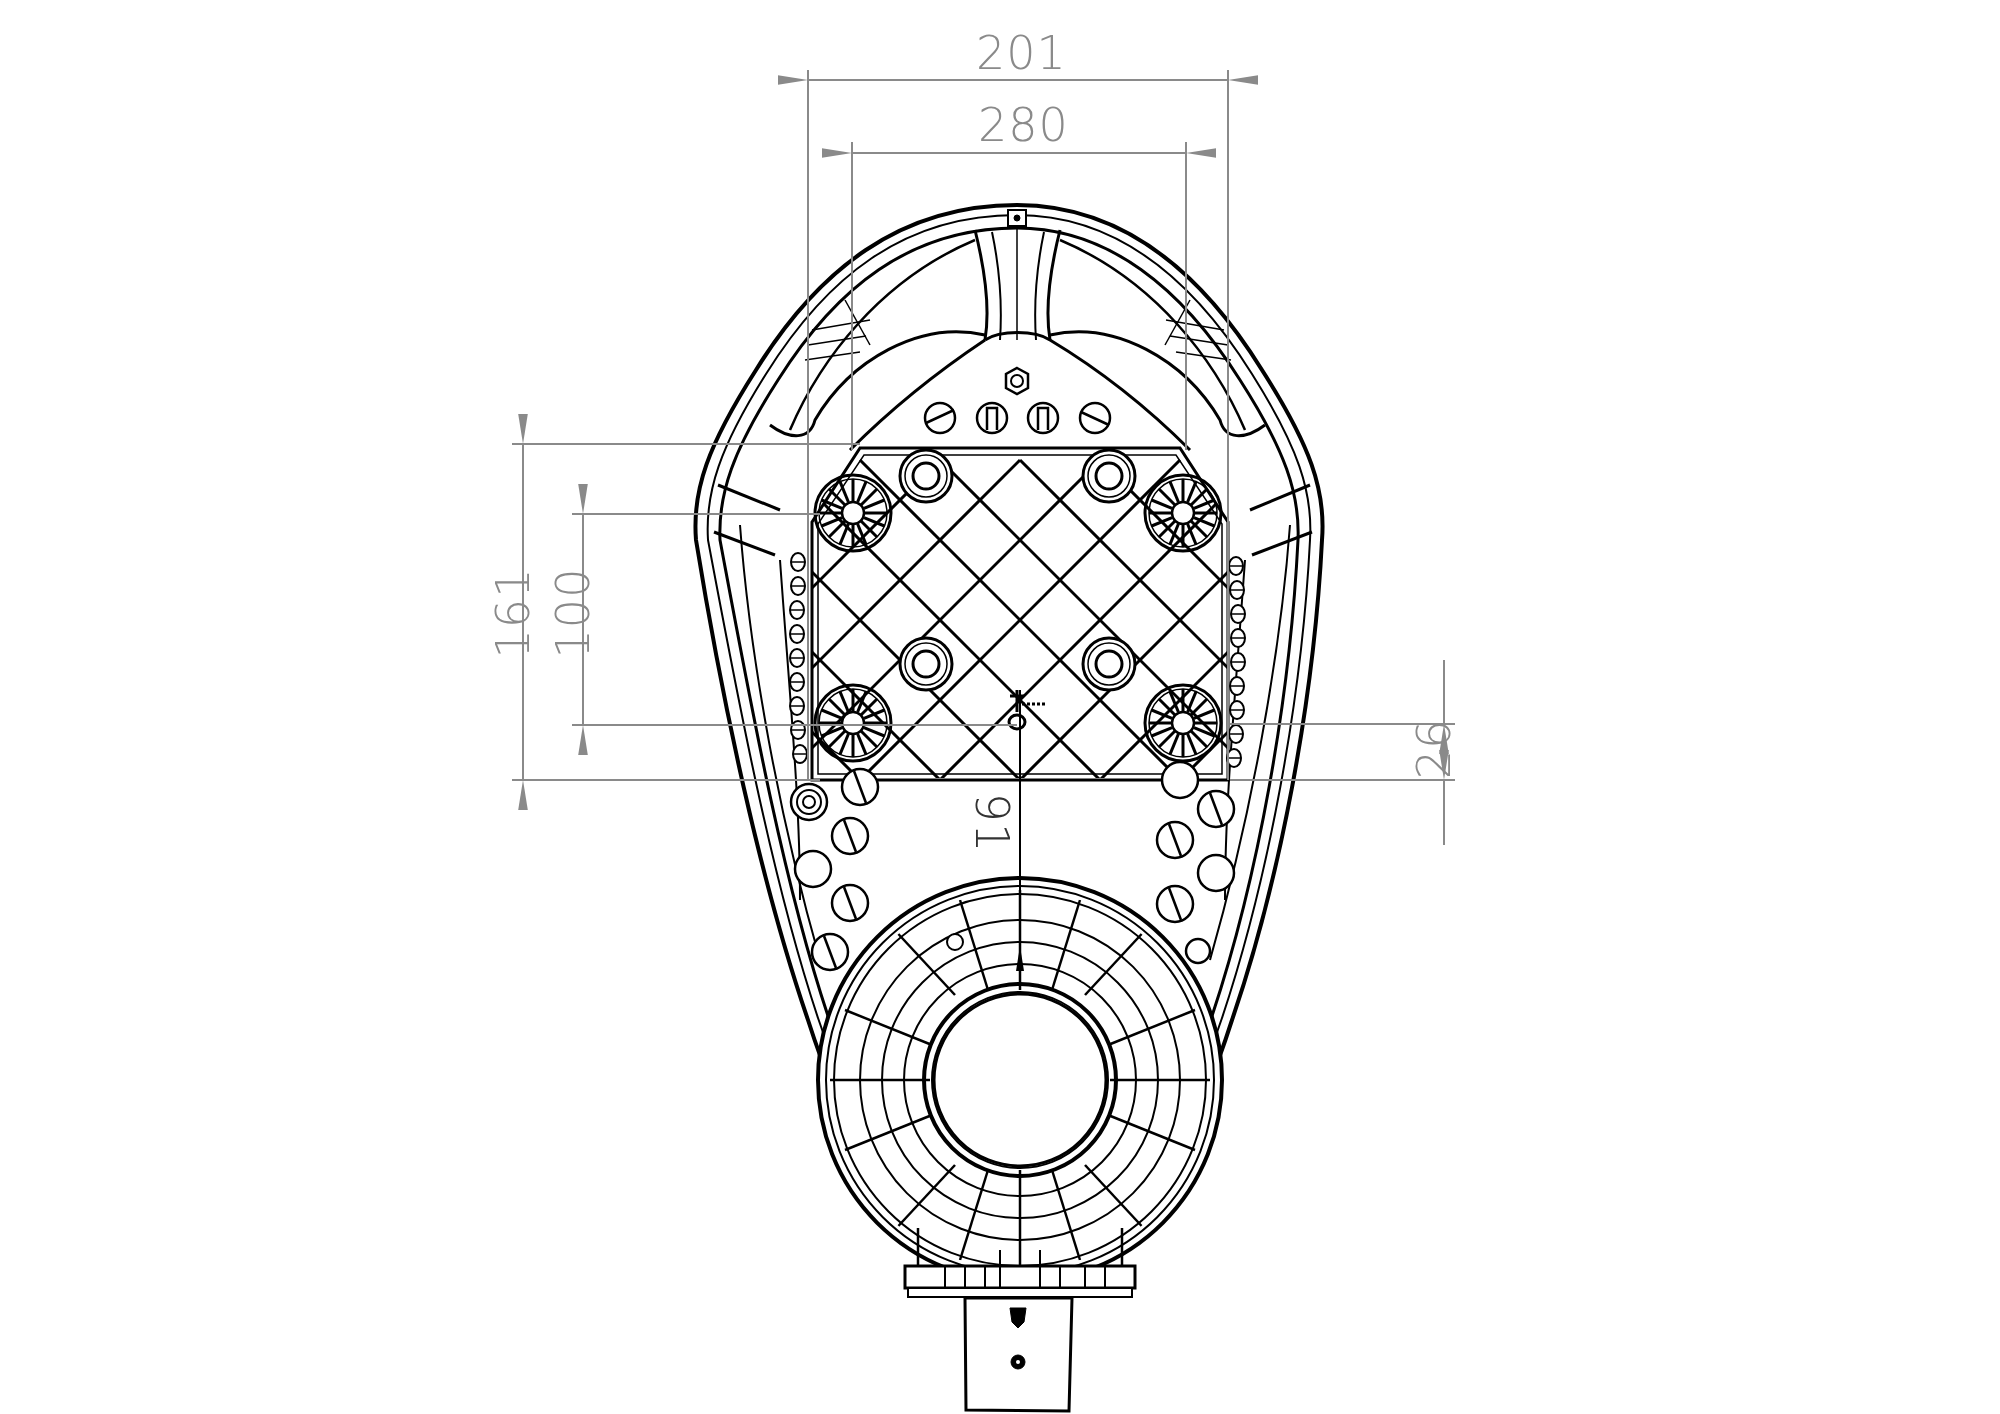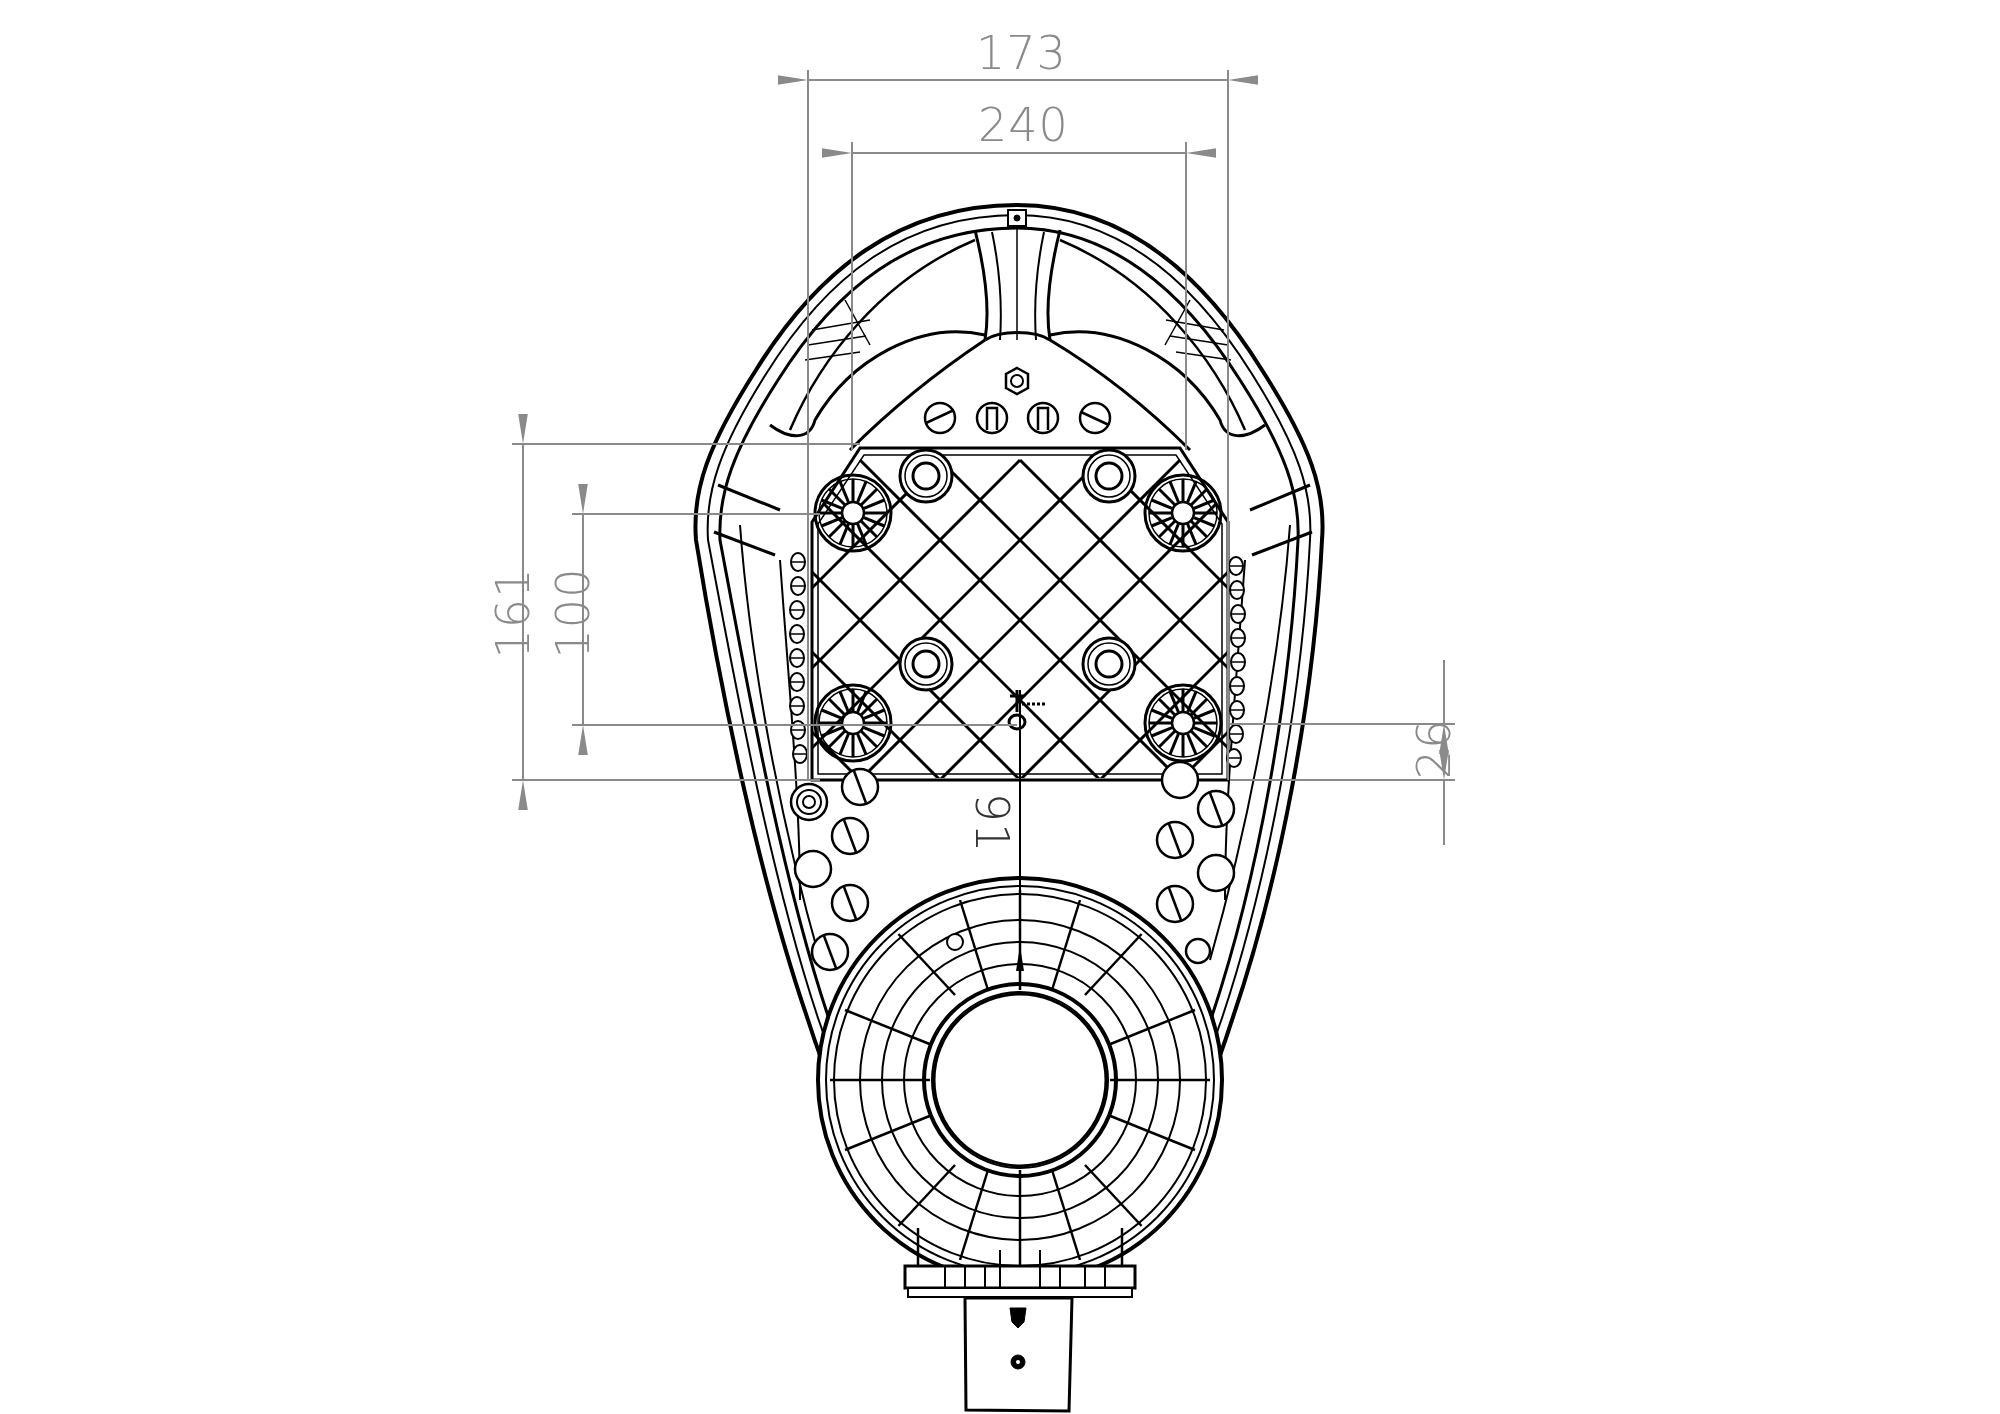"173" div.dim-text { text: 173 -> 201 }
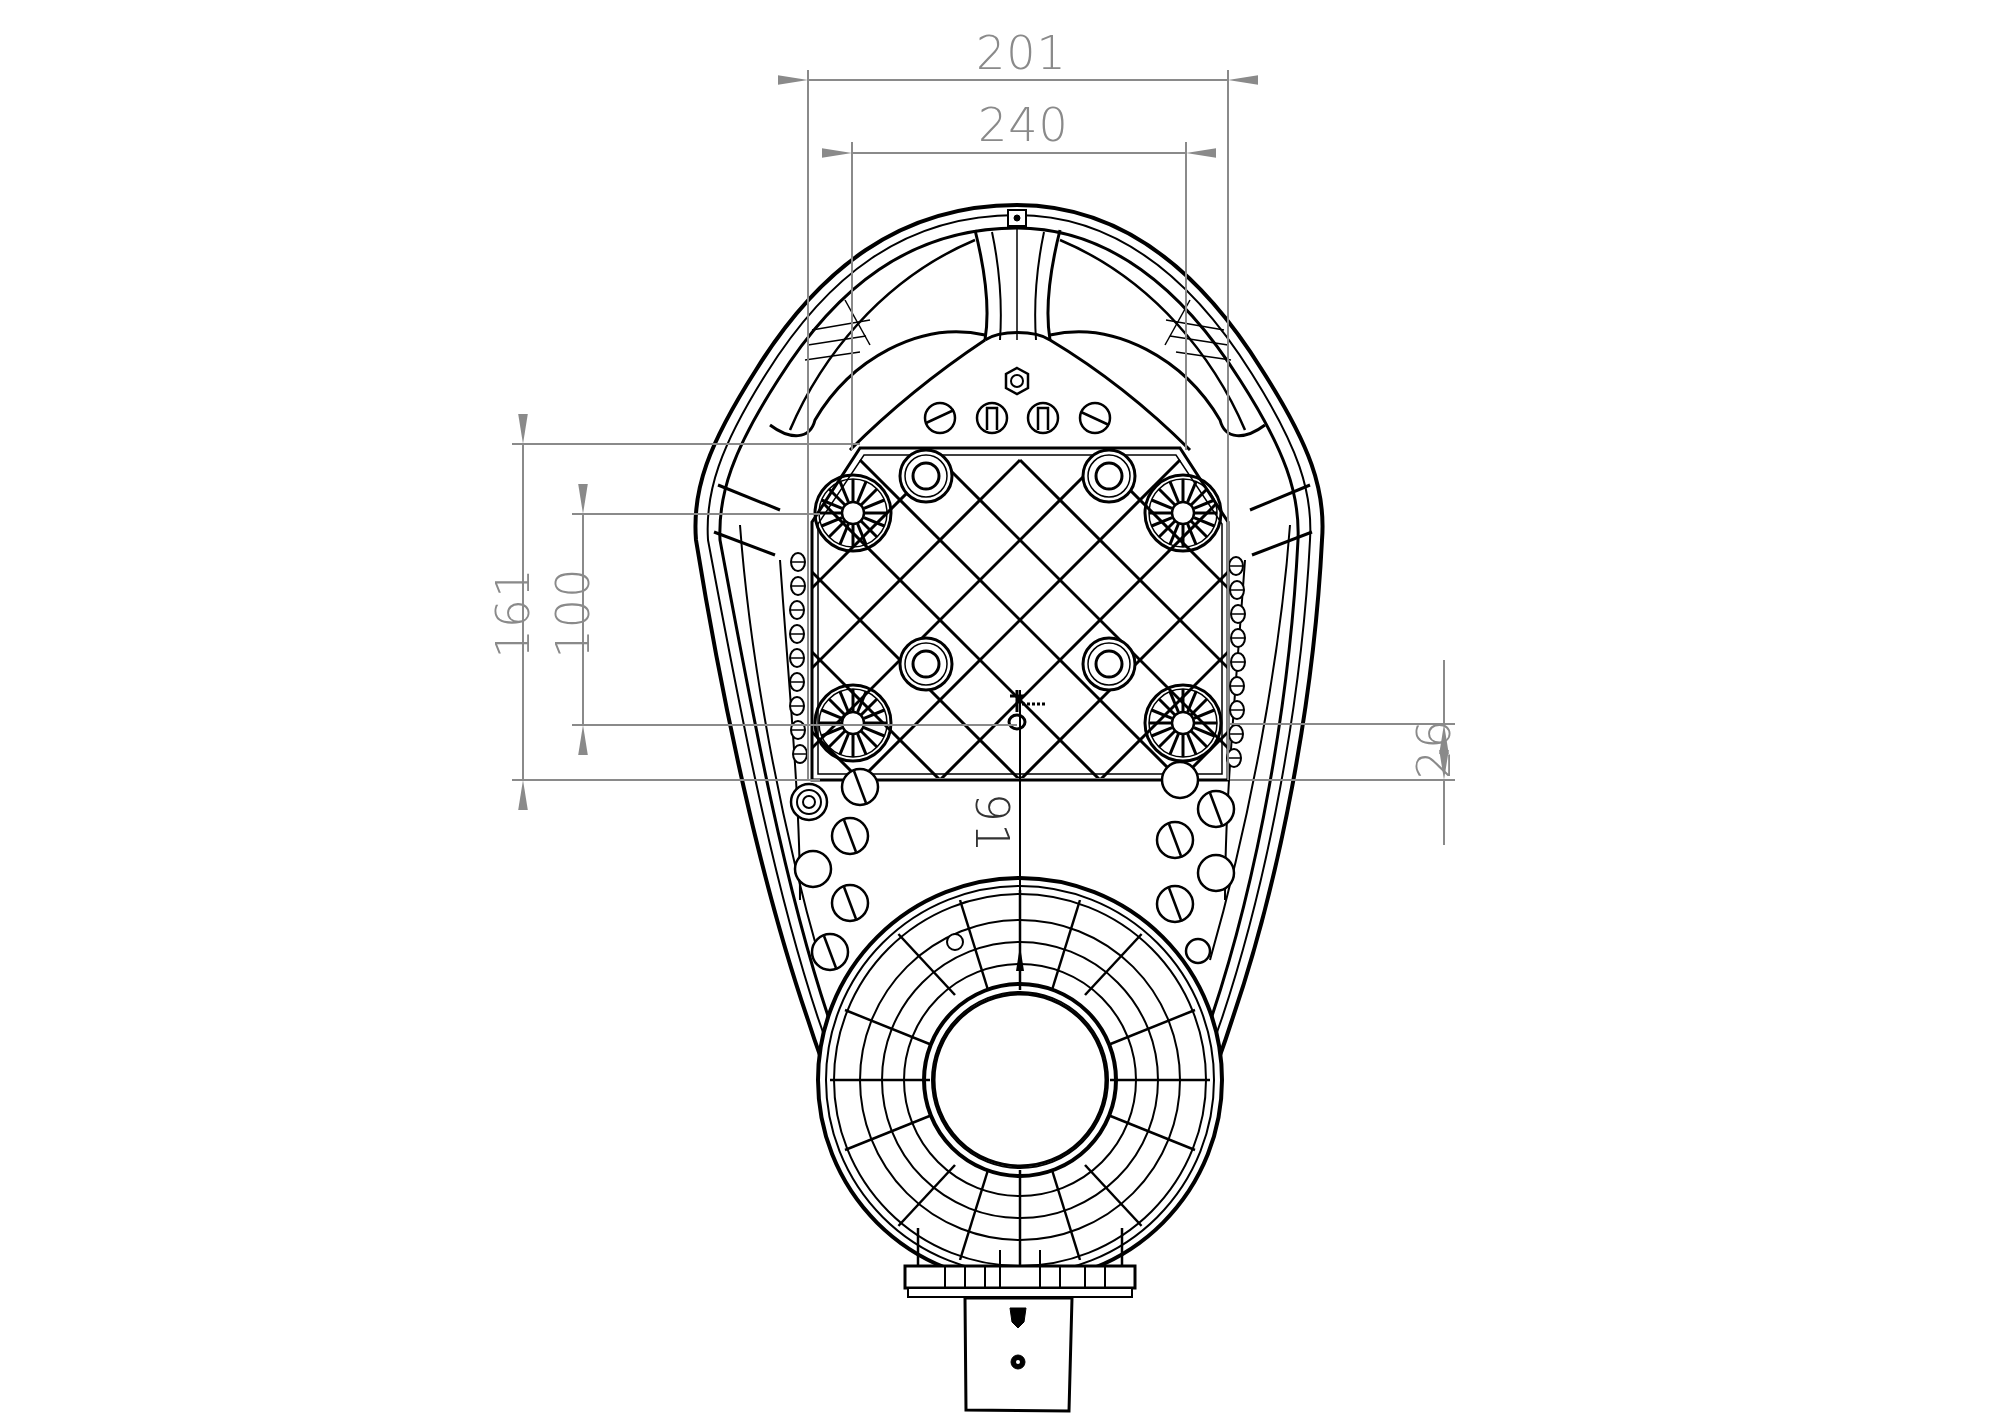"240" div.dim-text { text: 240 -> 280 }
